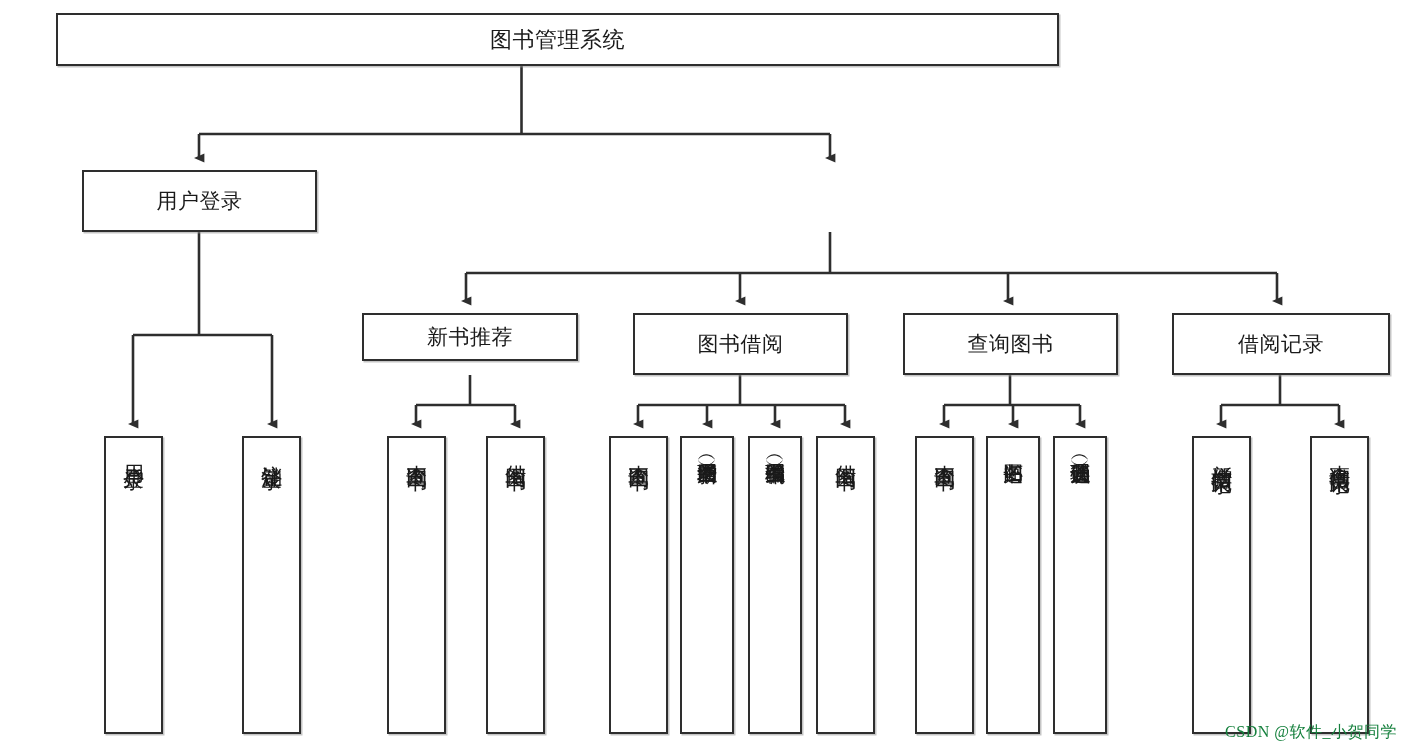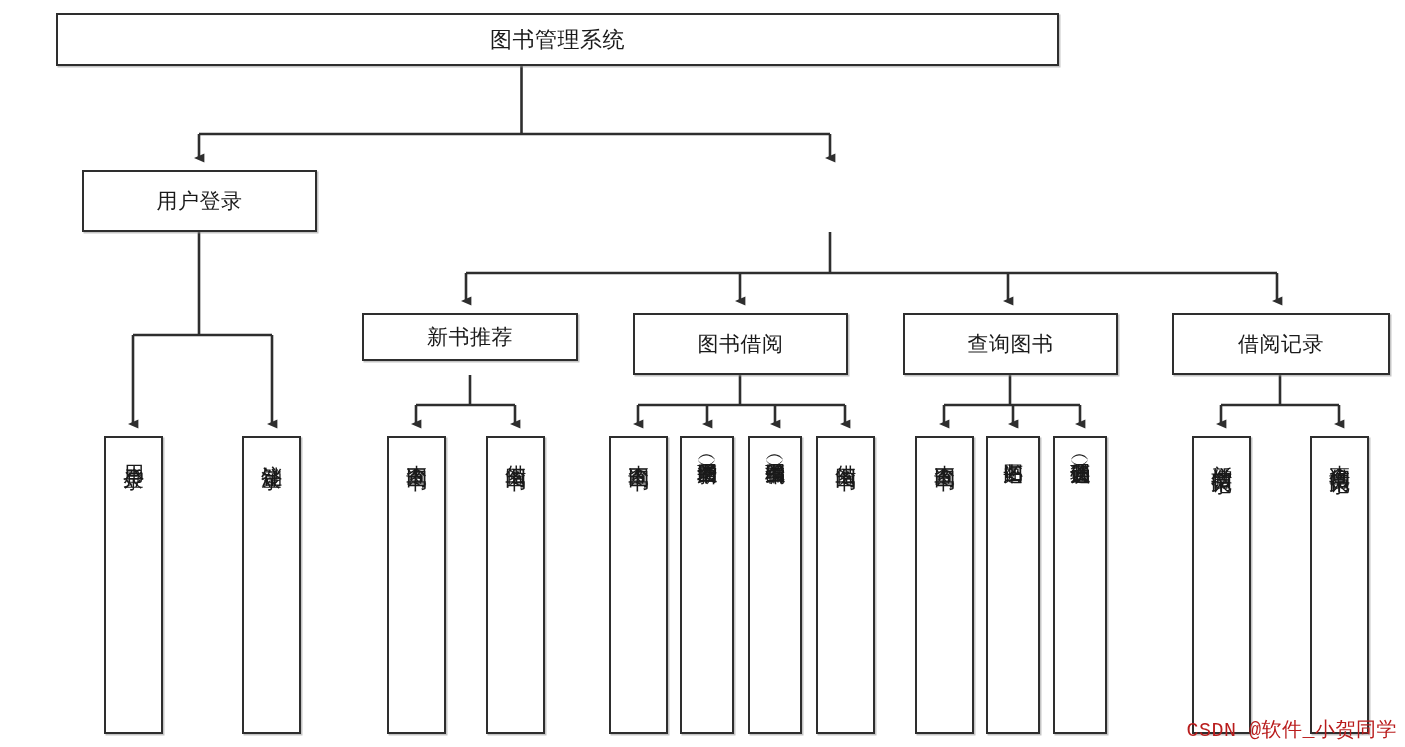"CSDN @软件_小贺同学" .watermark { color: #b91c1c -> #15803d; font-family: Liberation Mono, monospace -> Liberation Serif, serif; font-size: 20px -> 16px }
